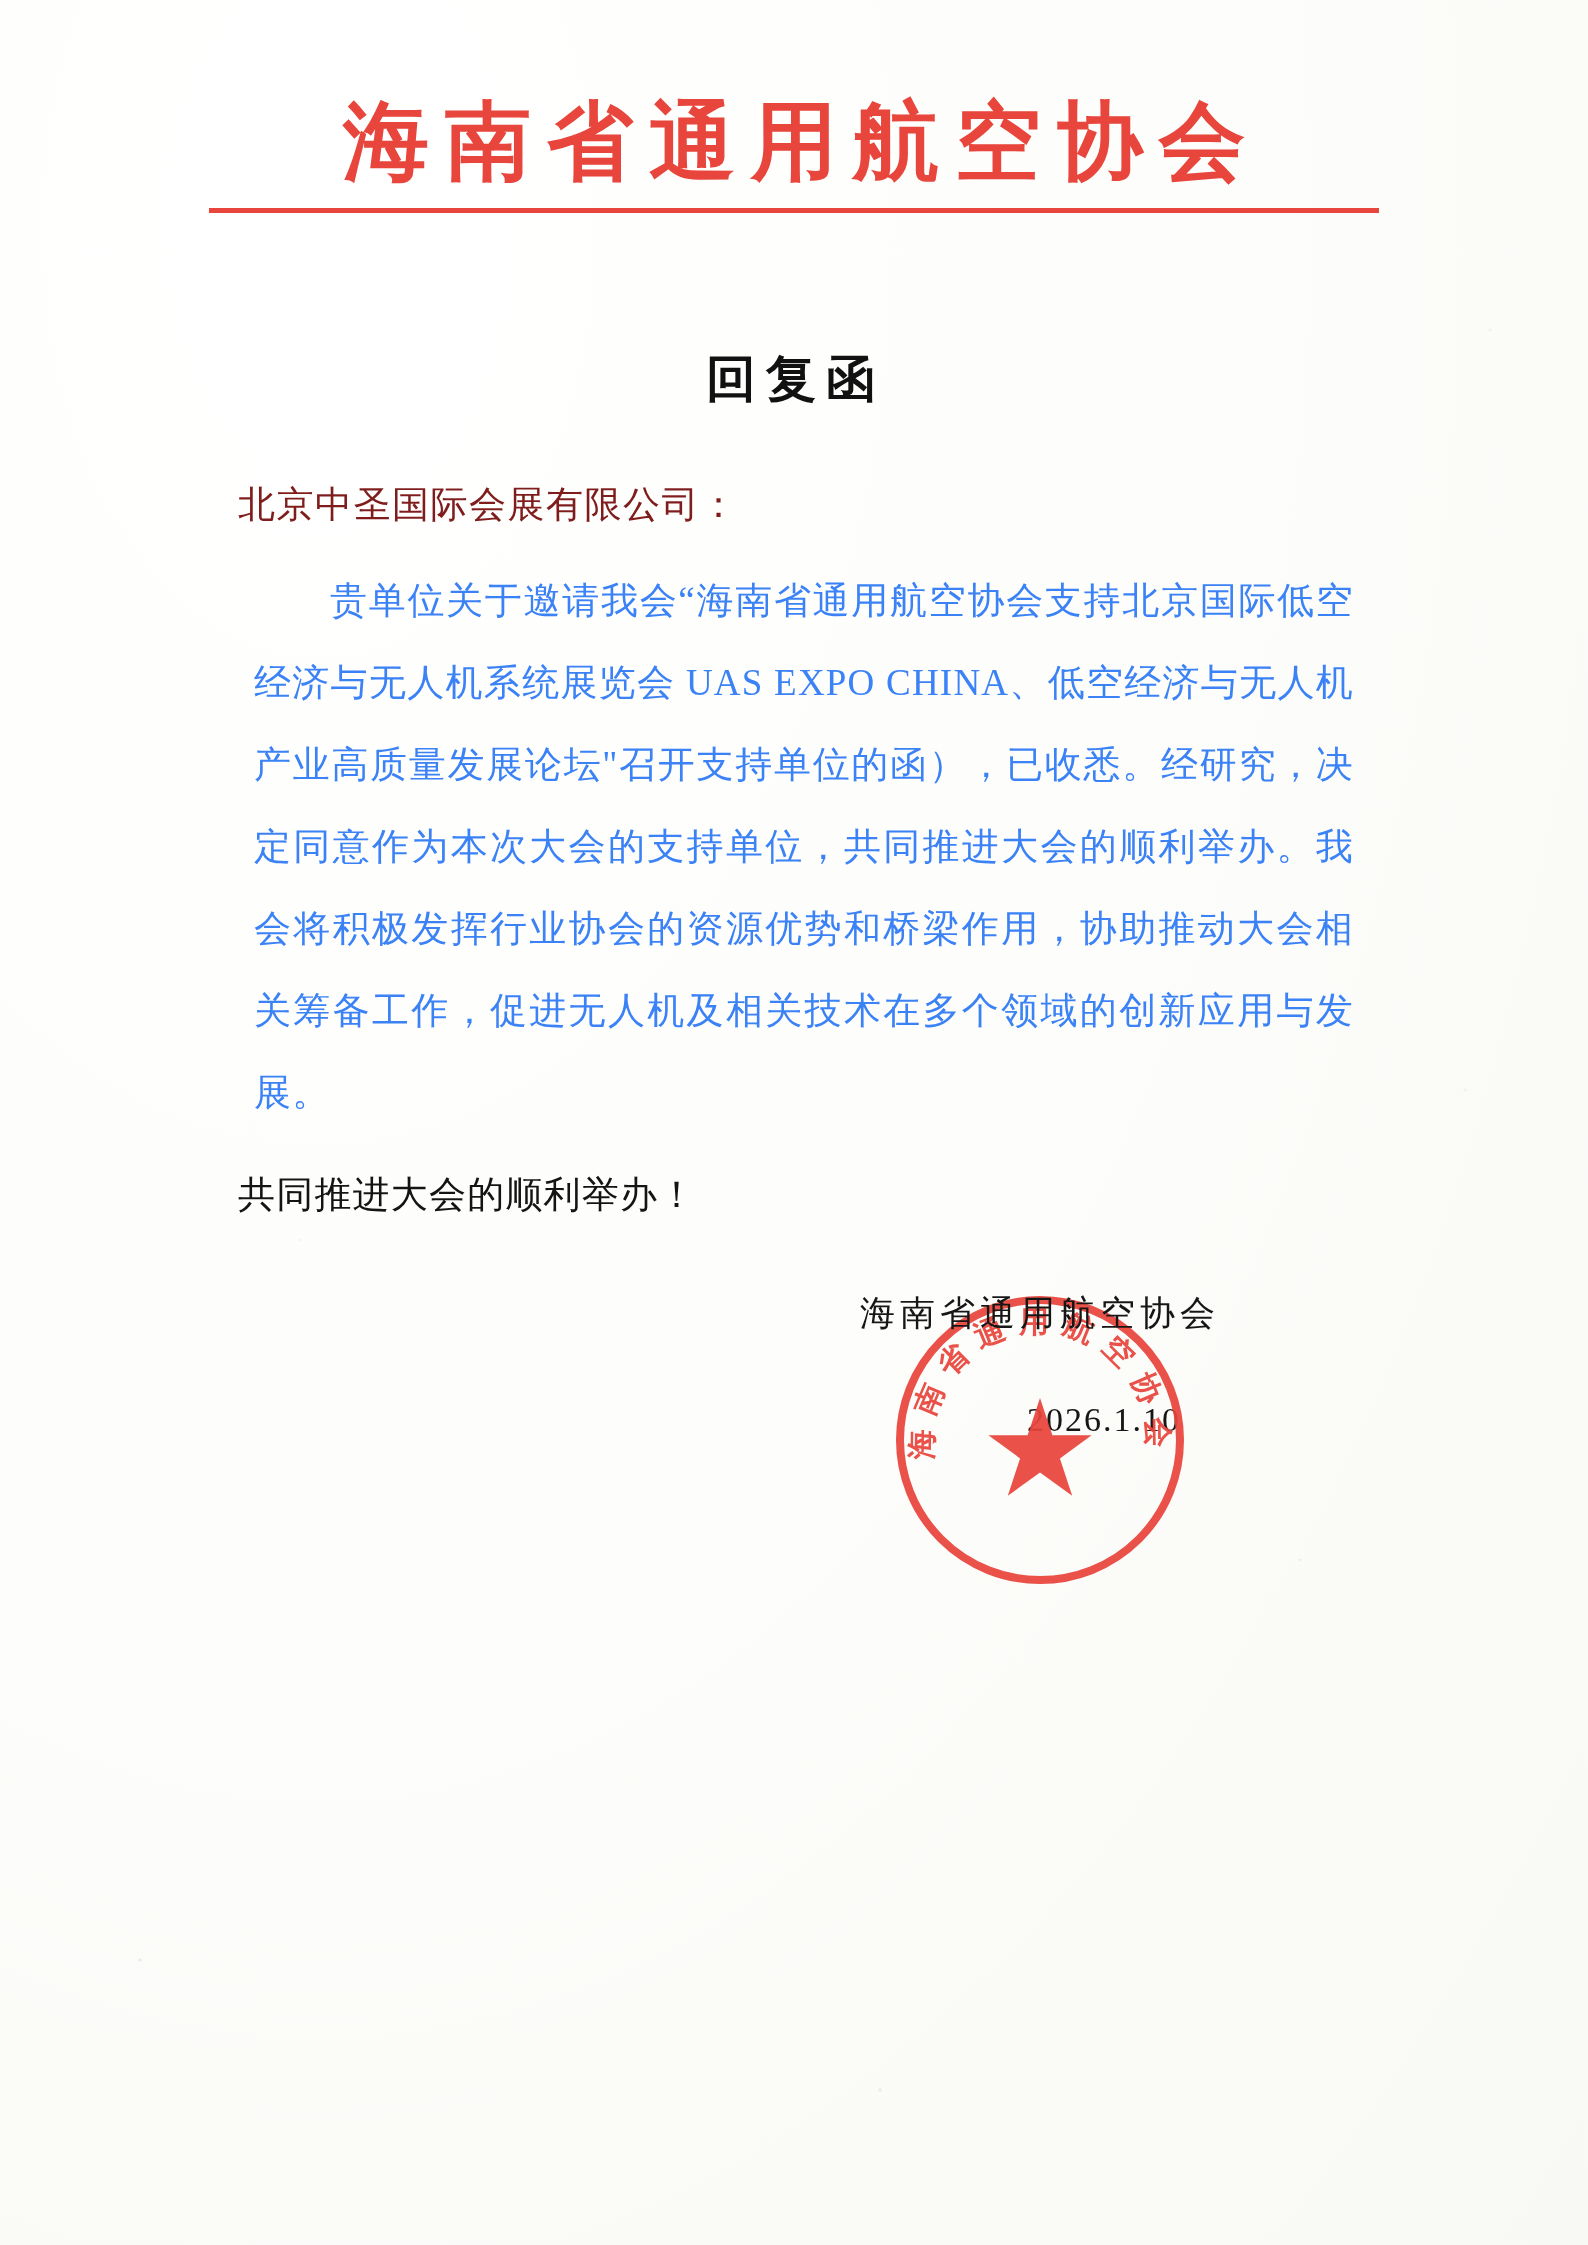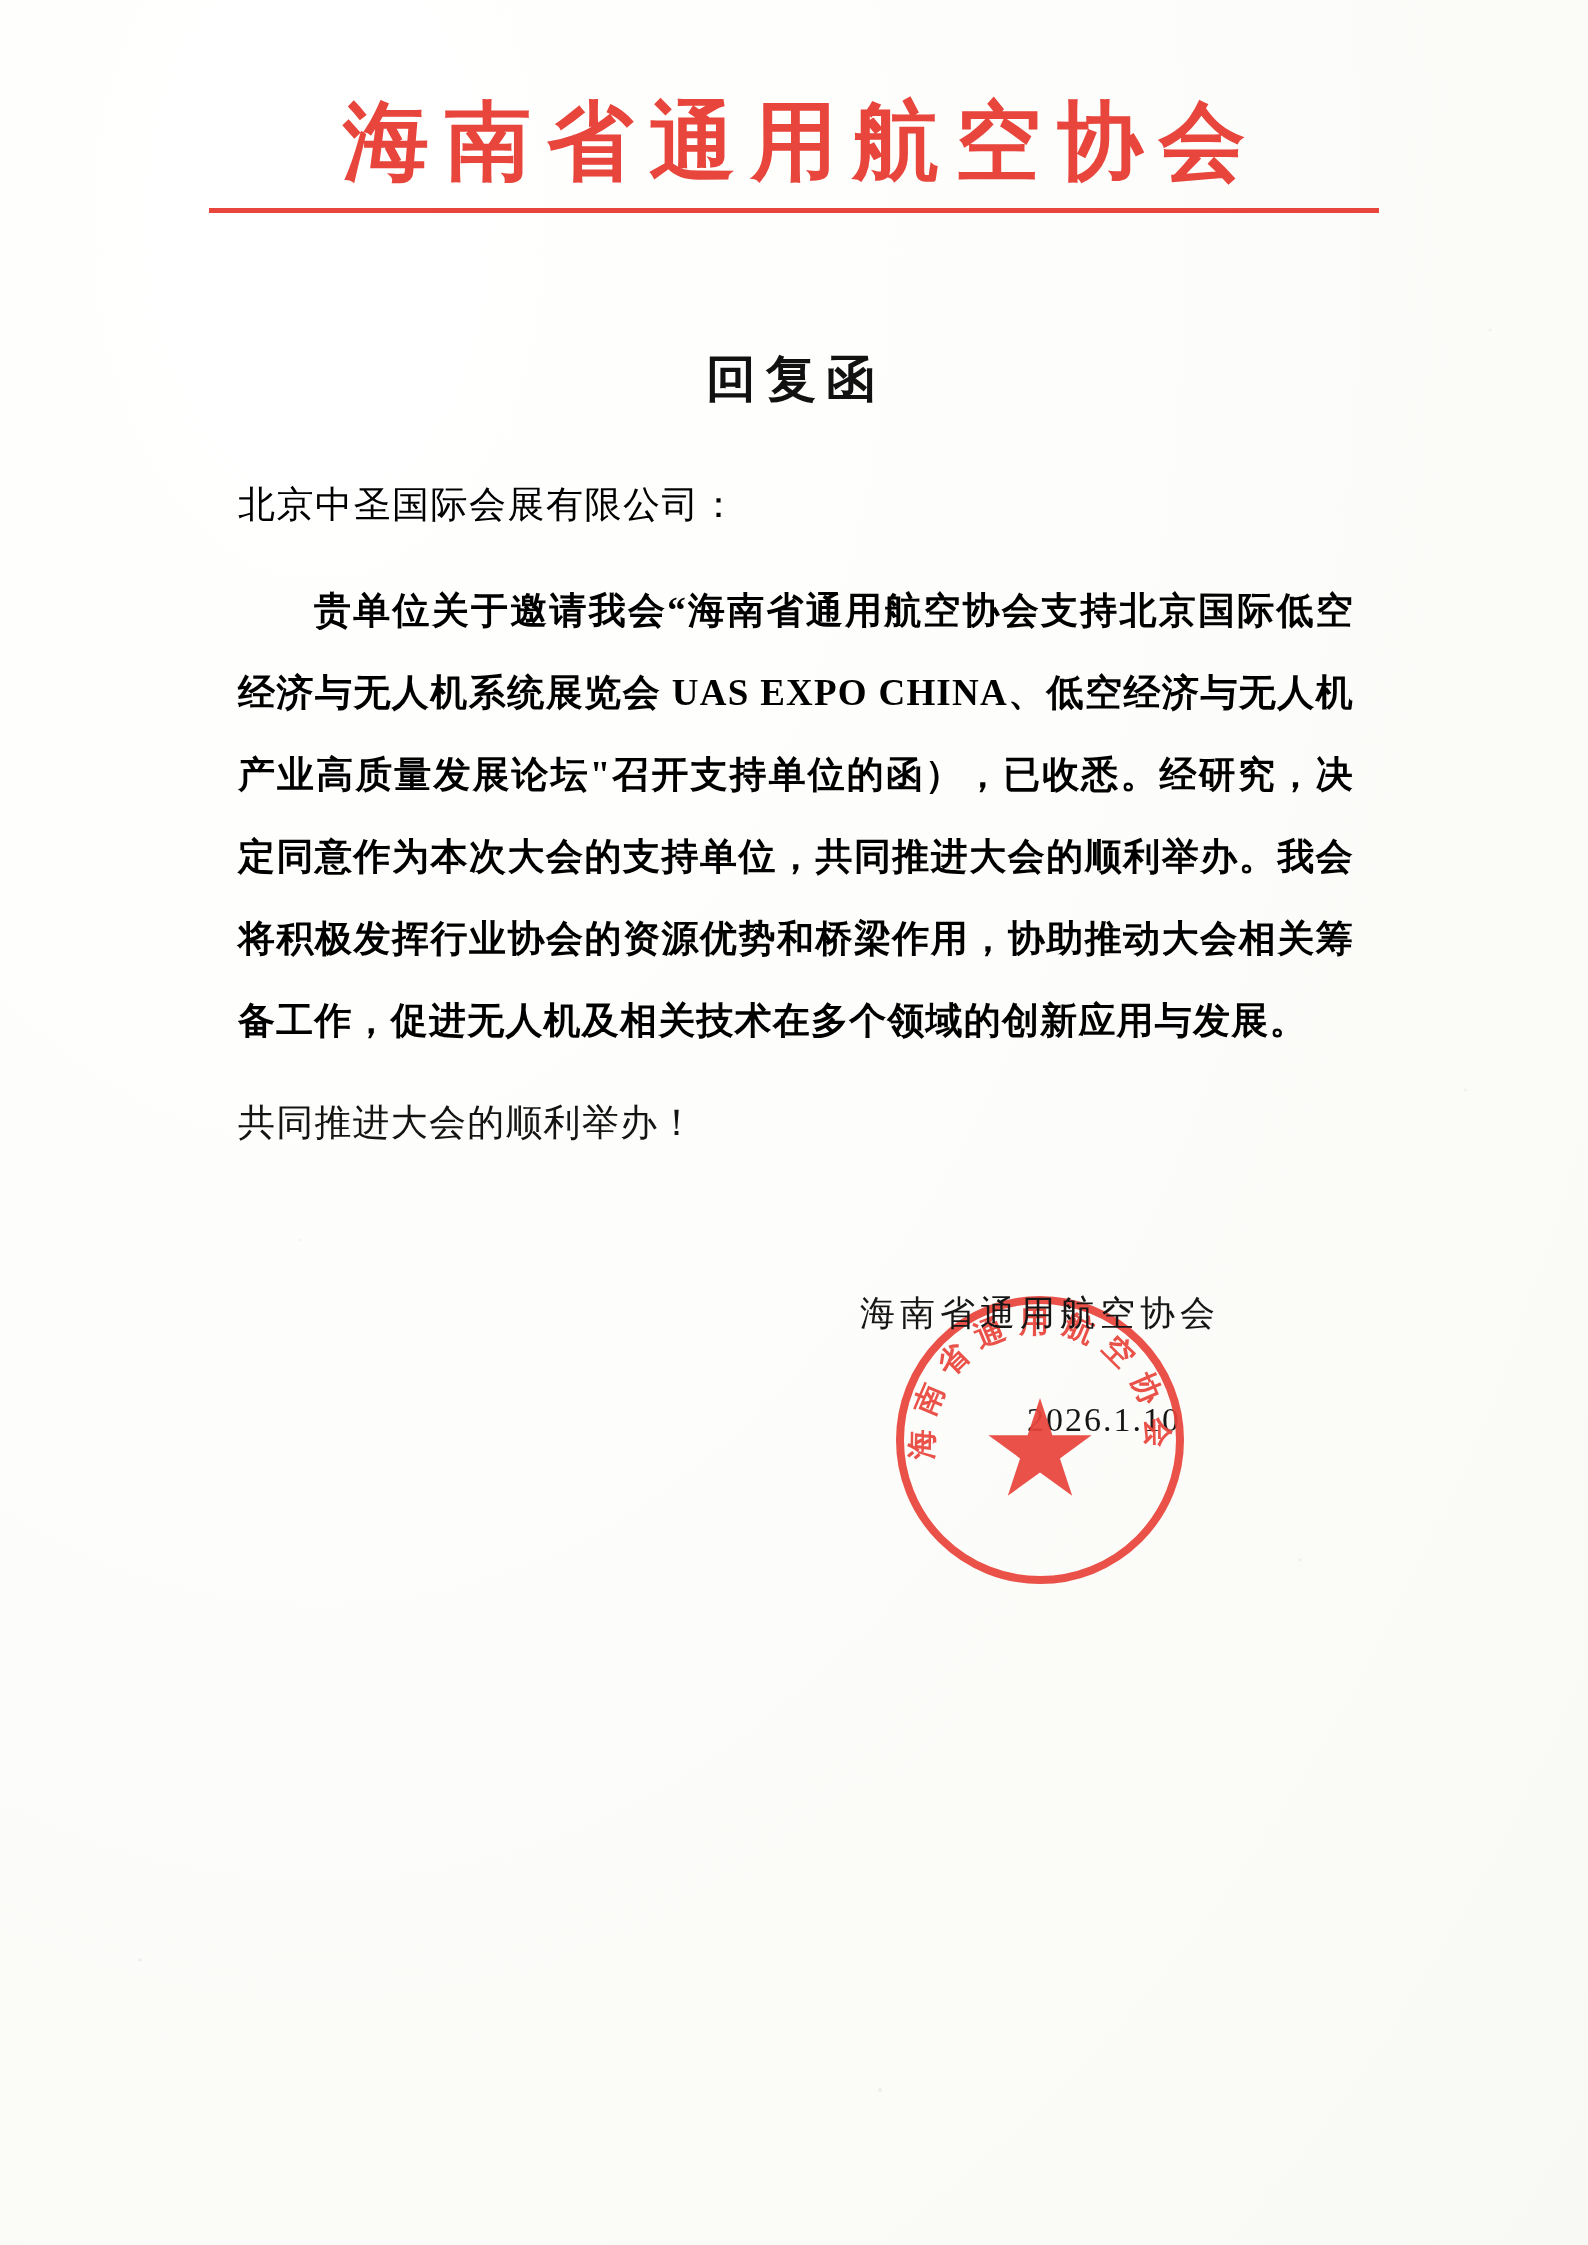"北京中圣国际会展有限公司：" .salutation { color: #000000 -> #7f1d1d; margin-bottom: 40px -> 30px }
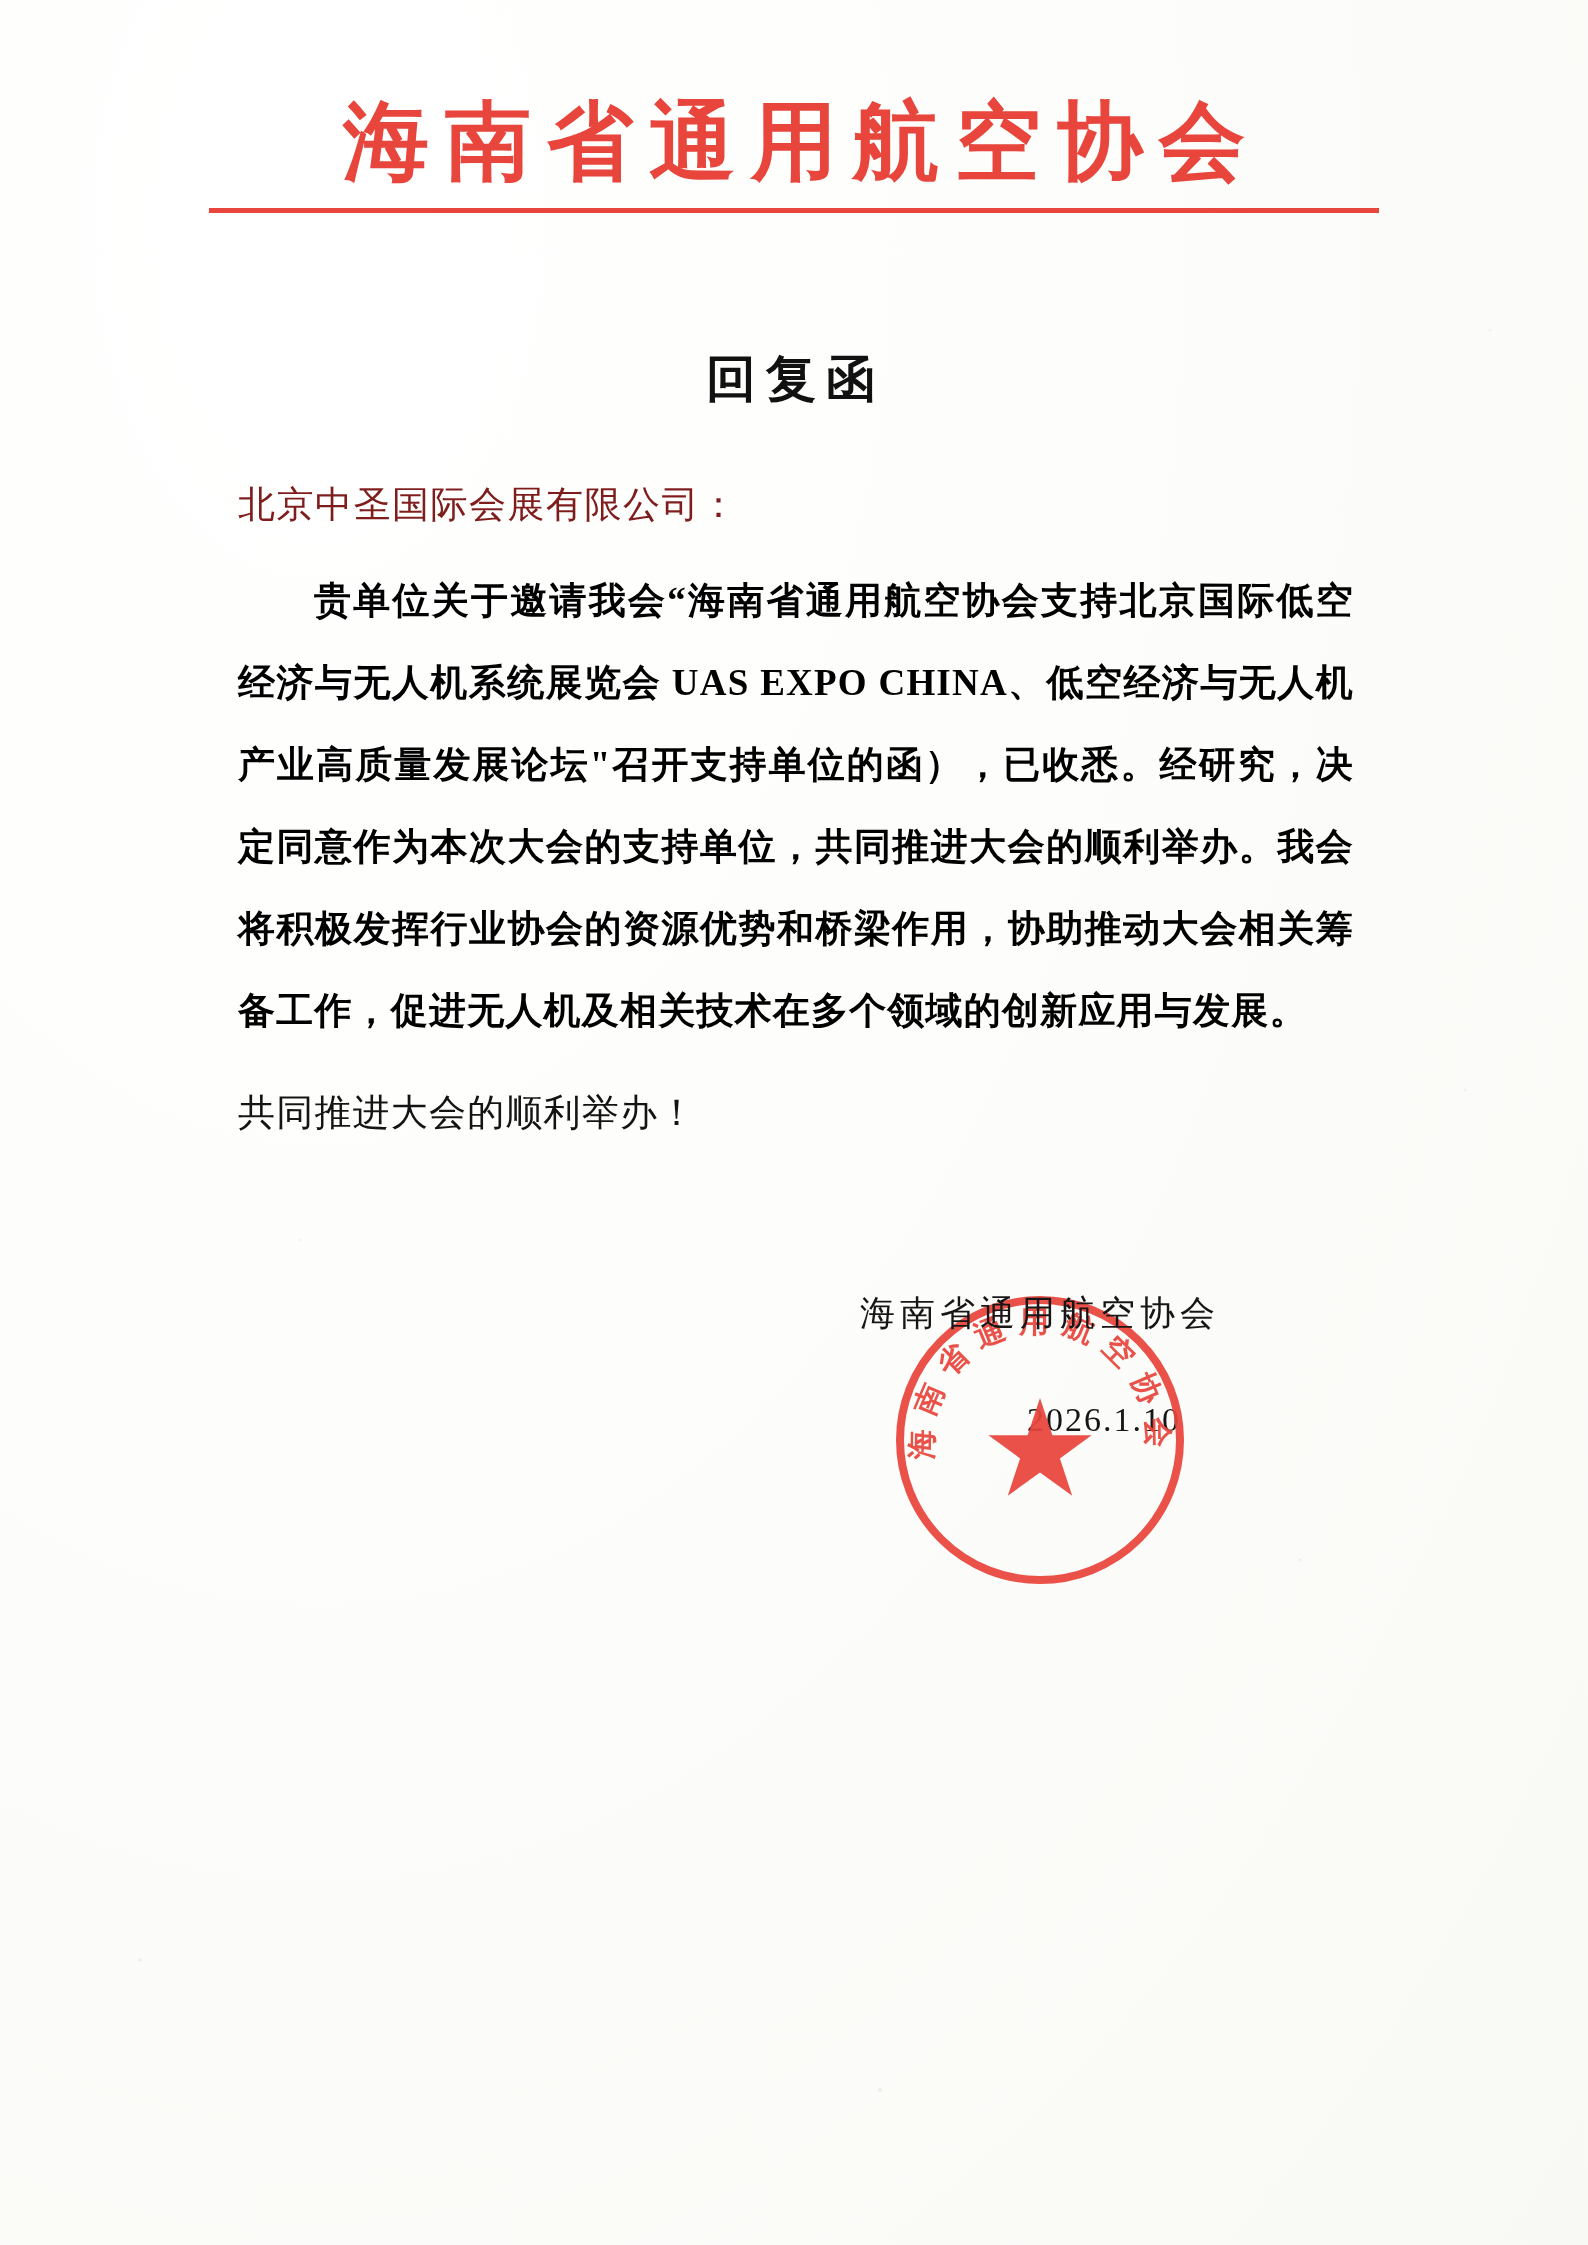"贵单位关于邀请我会“海南省通用航空协会支持北京国际低空经济与无人机系统展览会" .para { color: #000000 -> #3b82f6; font-weight: bold -> none; margin: 0 0 6px 0 -> 0 0 6px 16px }
